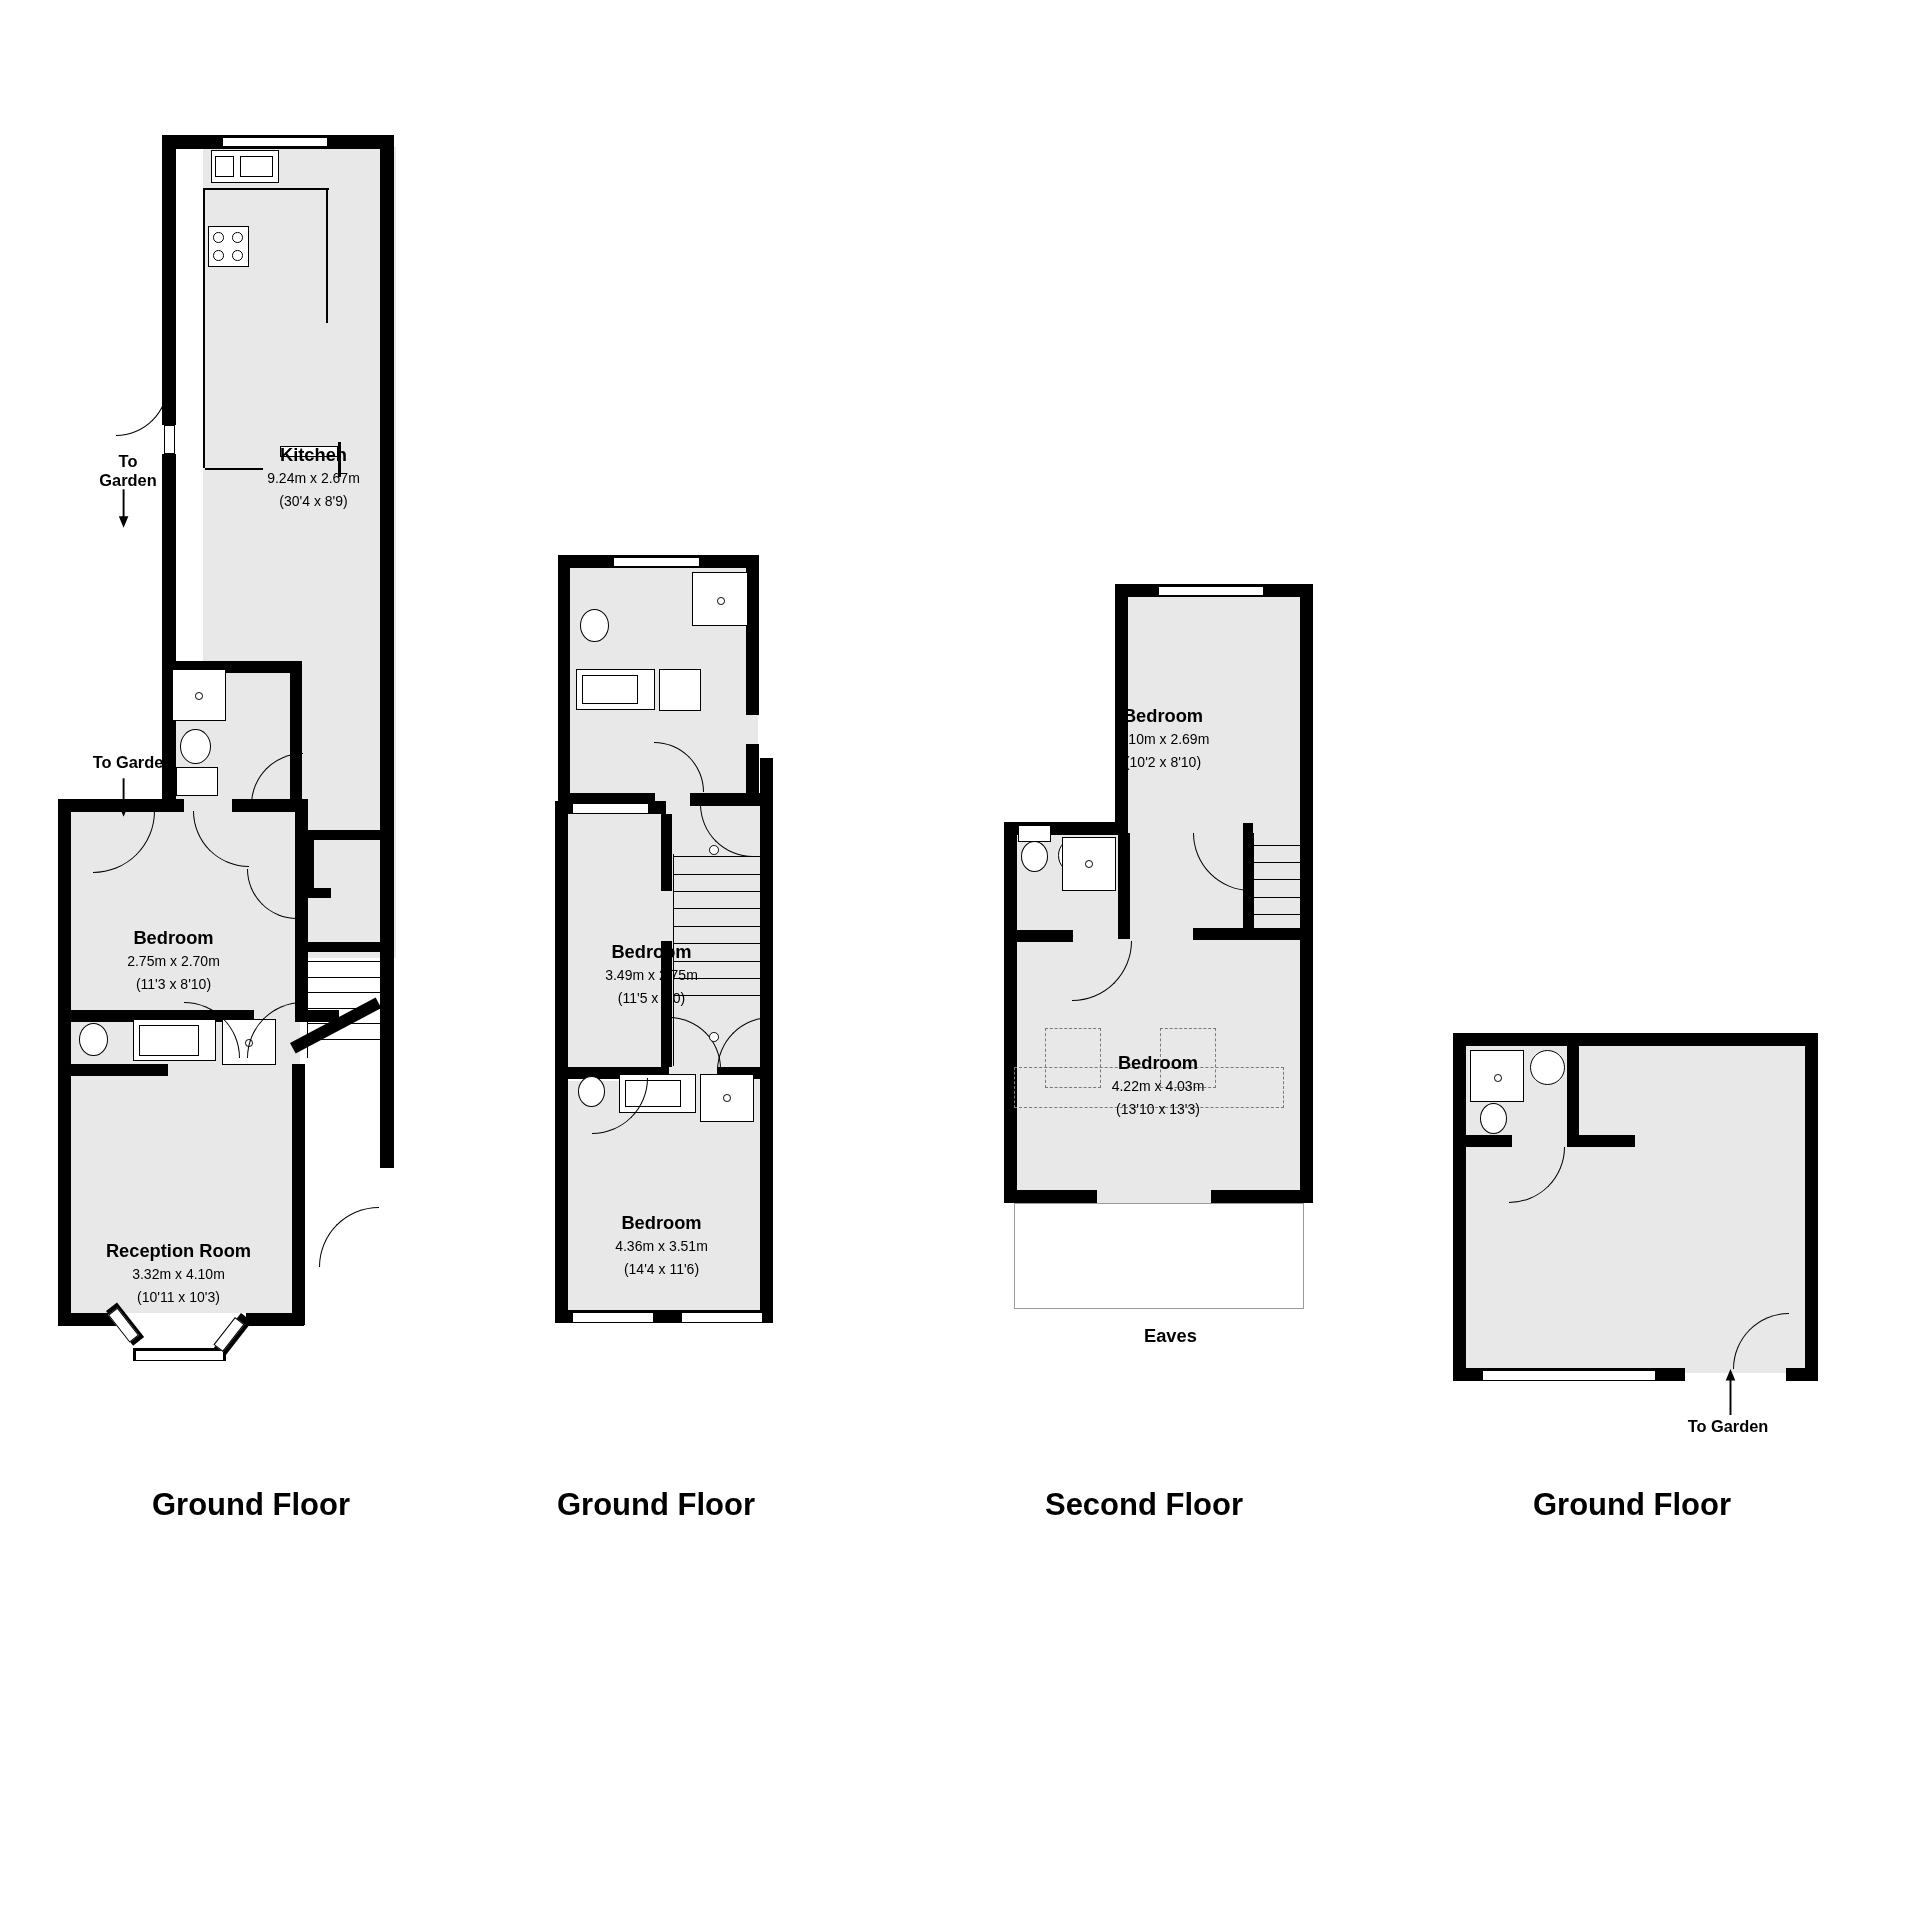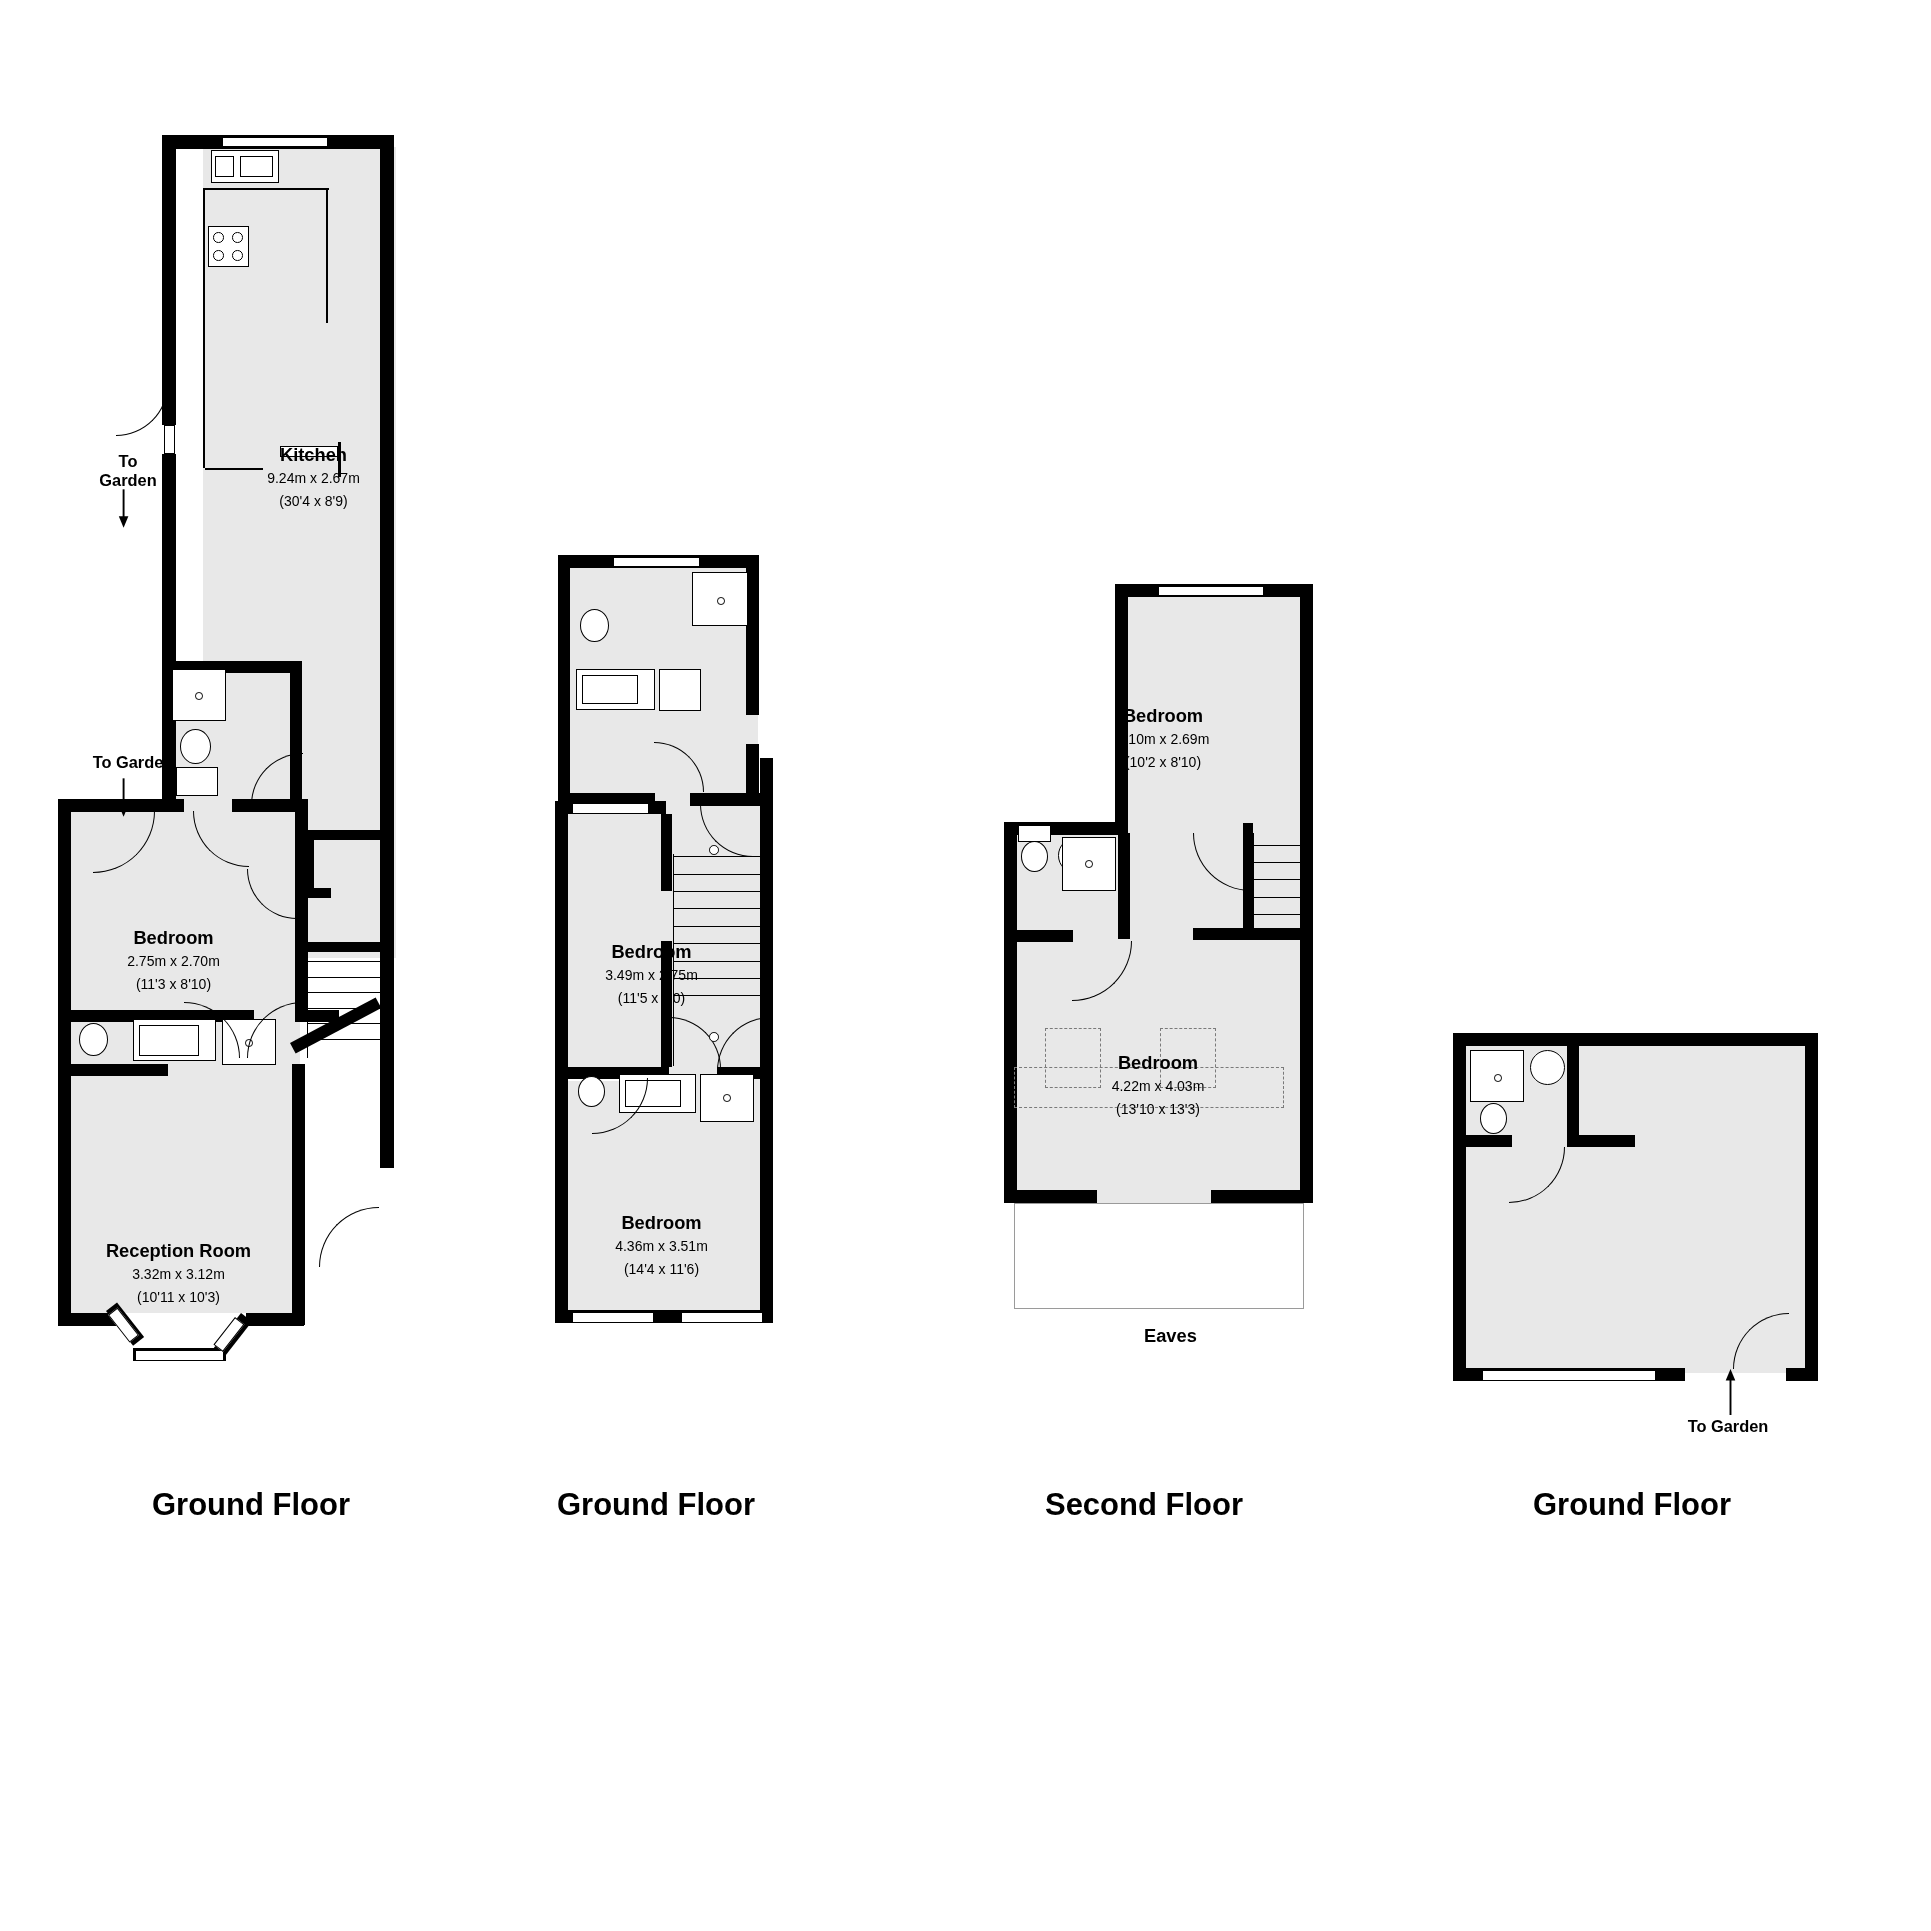"3.32m x 3.12m" span.dim { text: 3.12m -> 4.10m }
